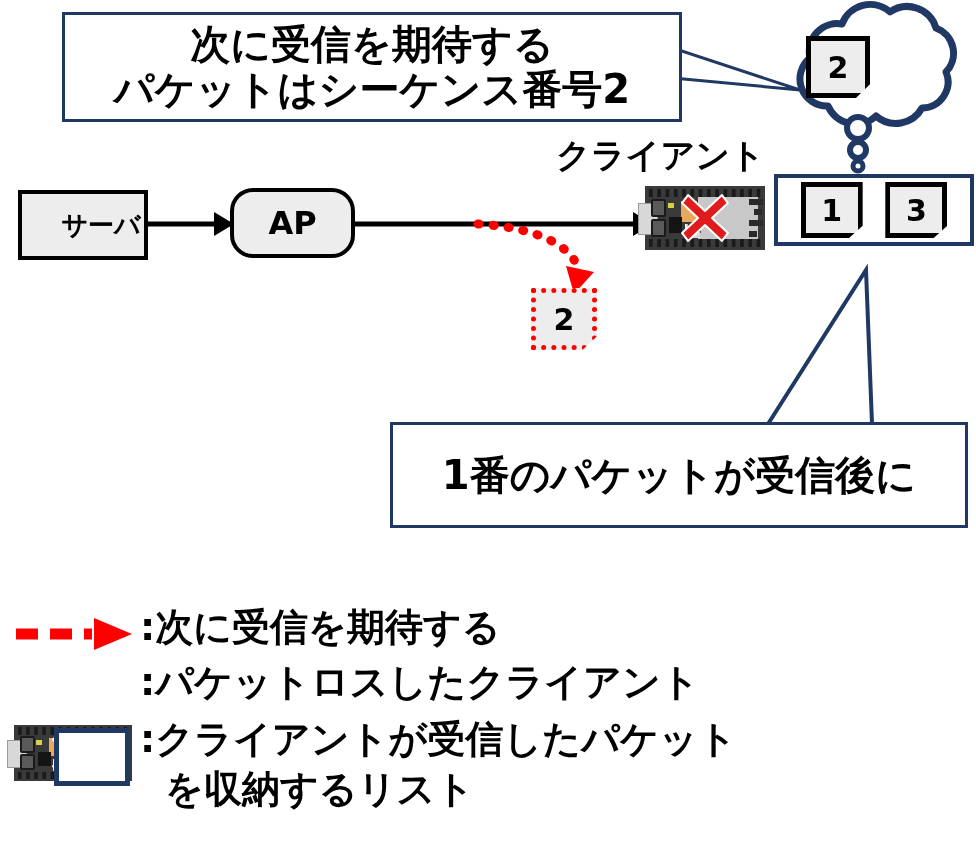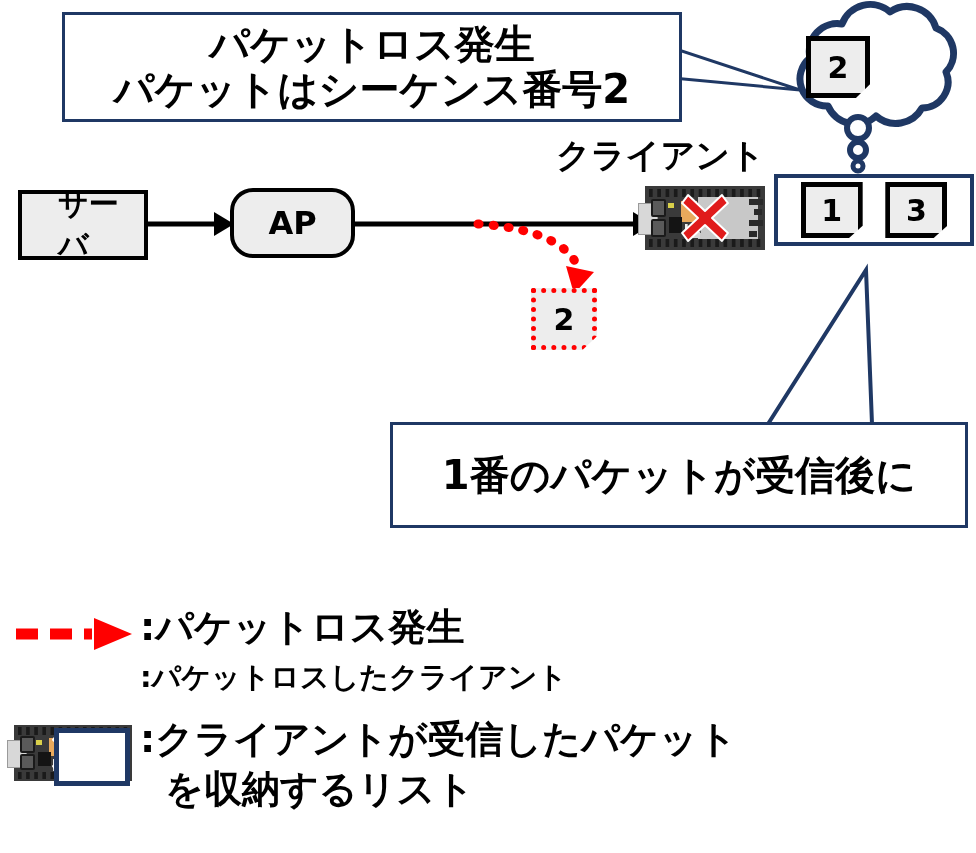"パケットロス発生" div.line { text: パケットロス発生 -> 次に受信を期待する }
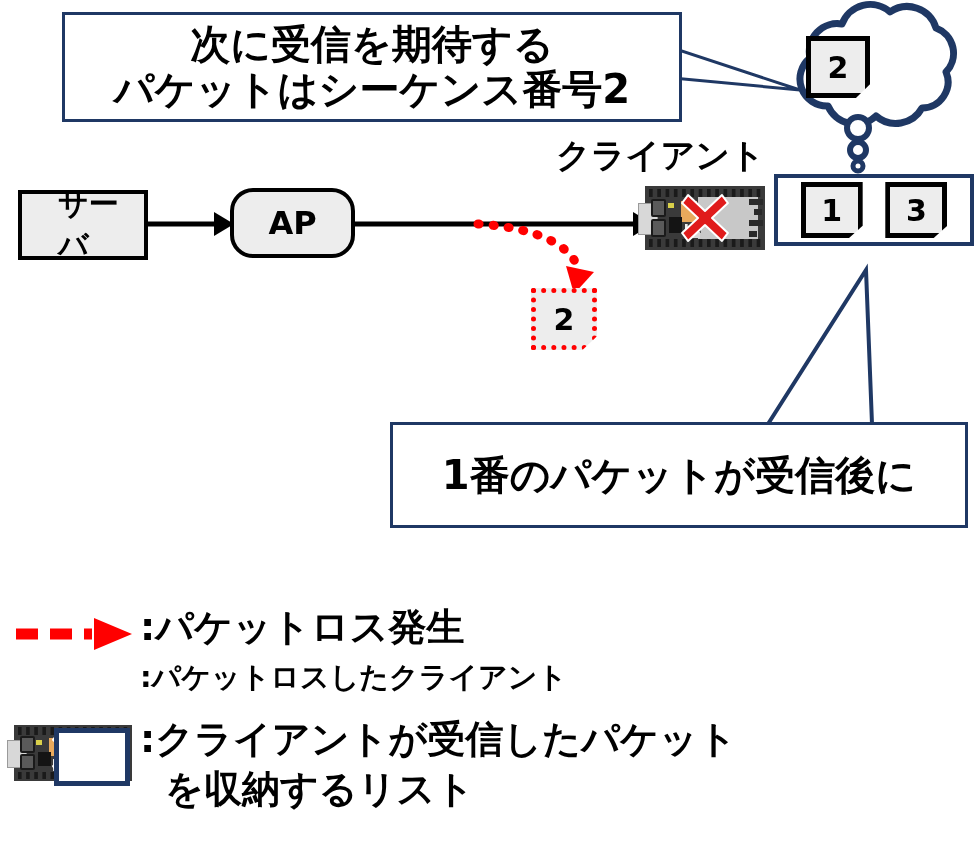"サーバ" div.node-box { font-size: 30px -> 26px }
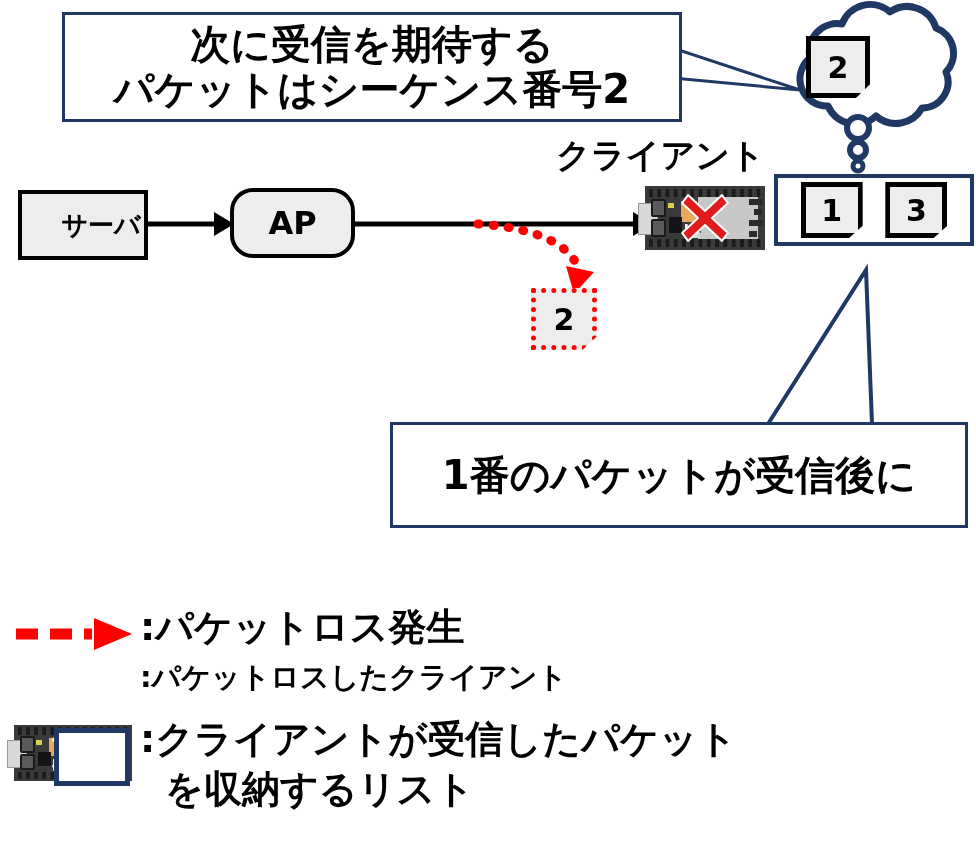":パケットロス発生" div.legend-text { text: :パケットロス発生 -> :次に受信を期待する }
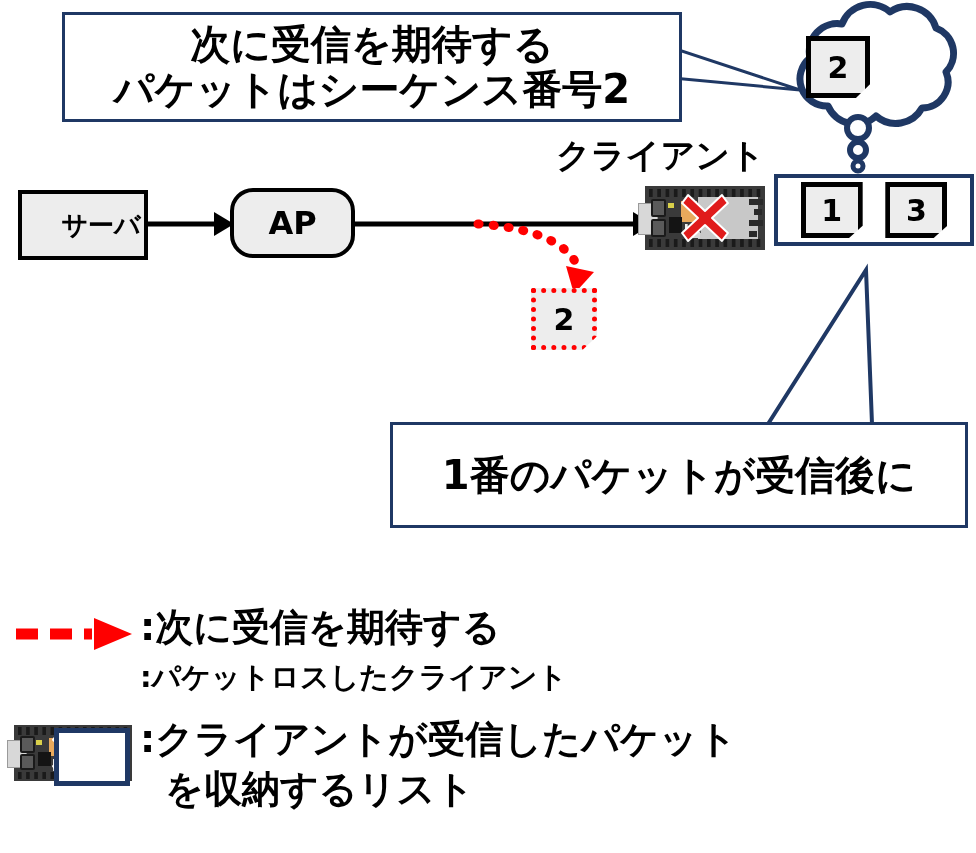":パケットロスしたクライアント" div.legend-text { font-size: 29px -> 38px }
